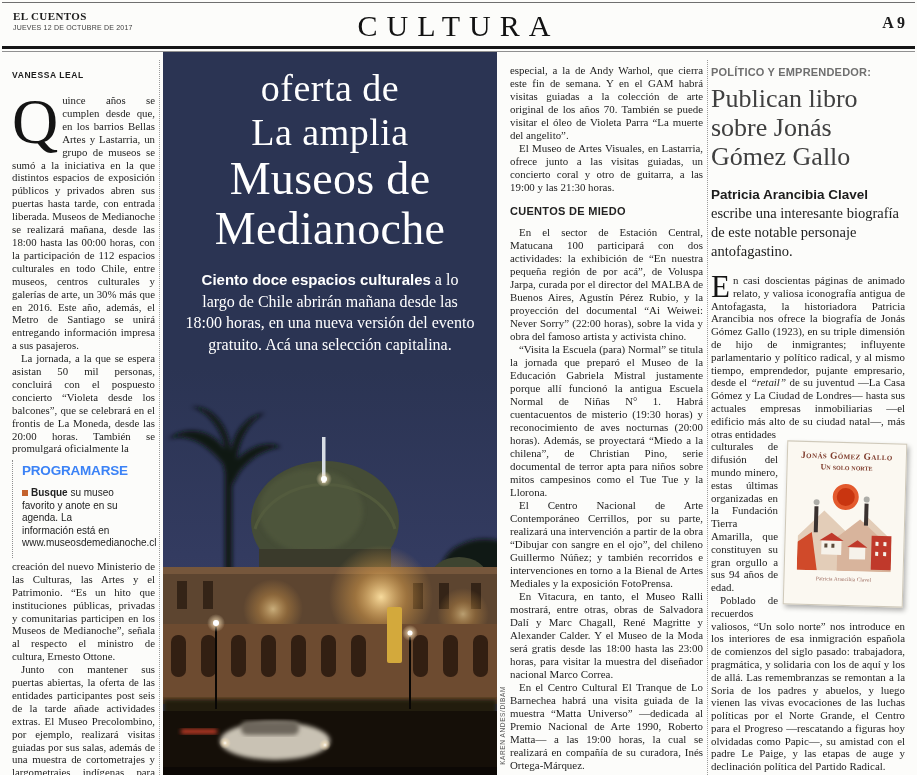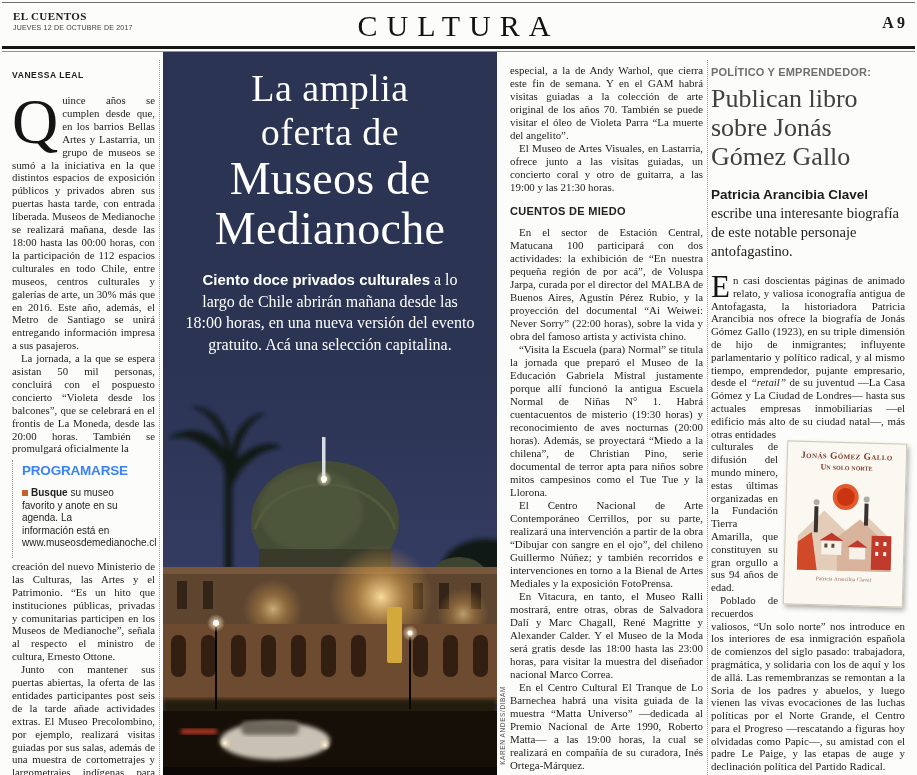"La amplia" span.hl-sm { order: before "oferta de" -> after "oferta de" }
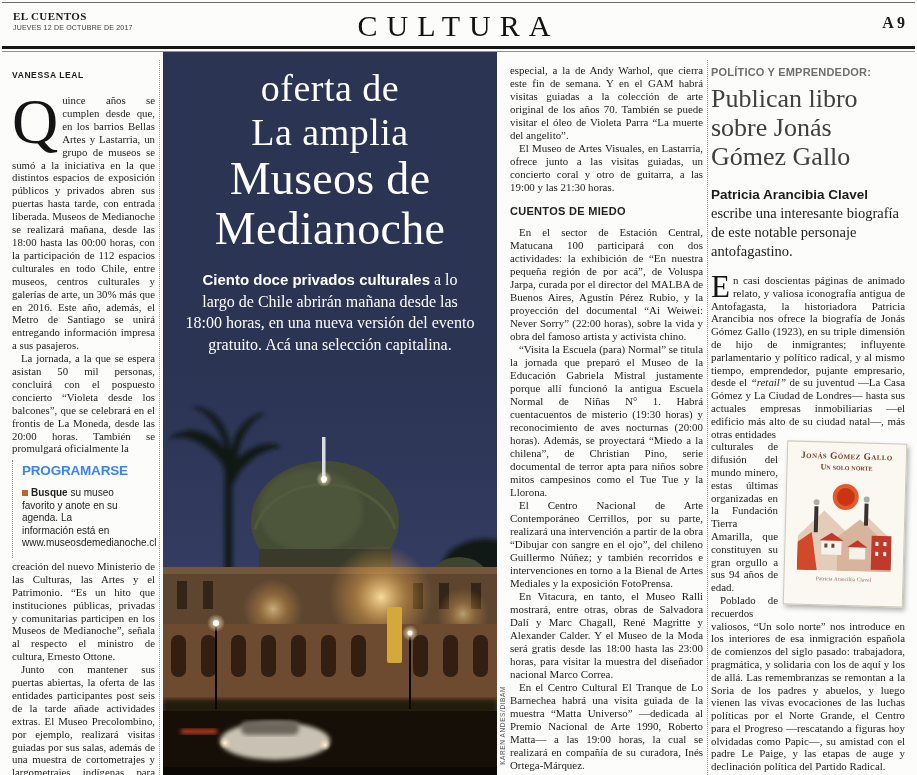"Ciento doce privados culturales" b.deck-b { text: privados -> espacios }
